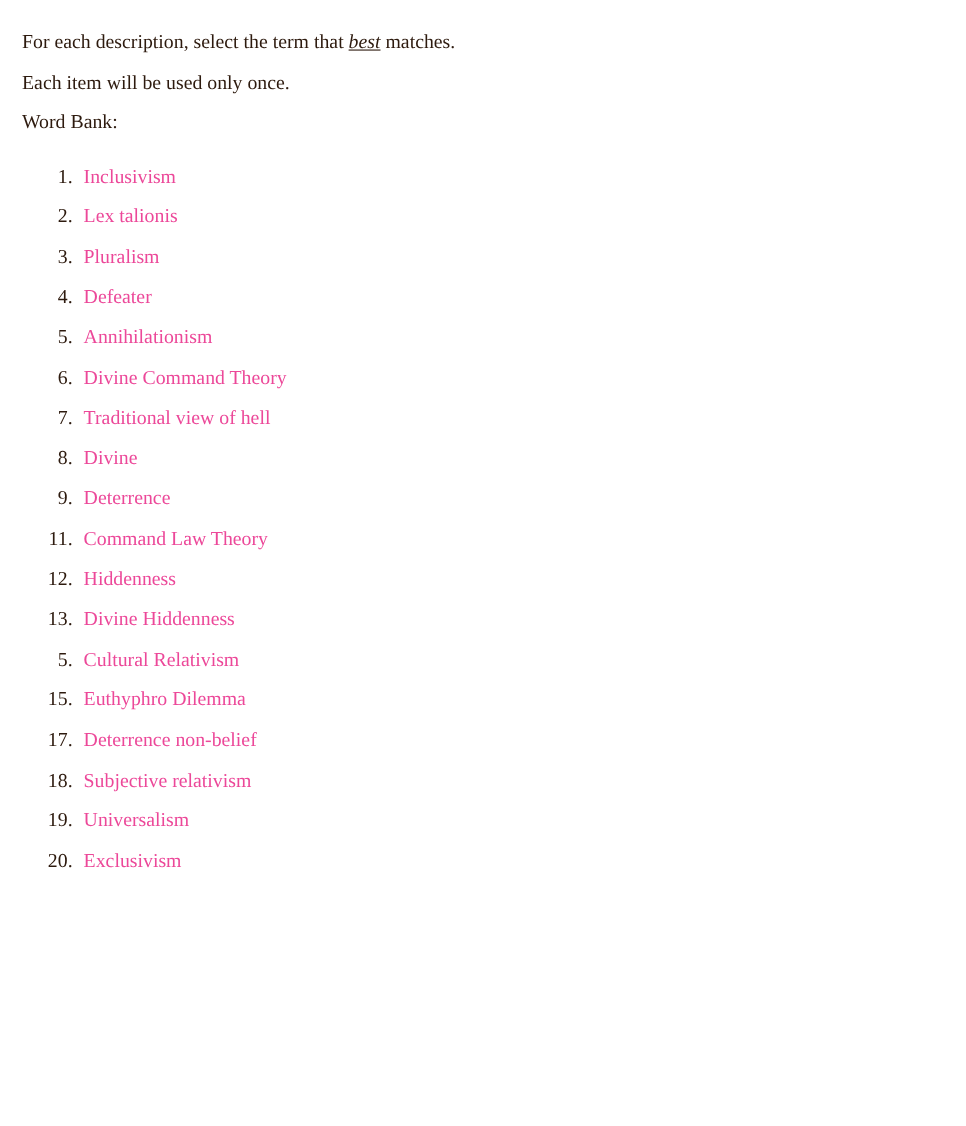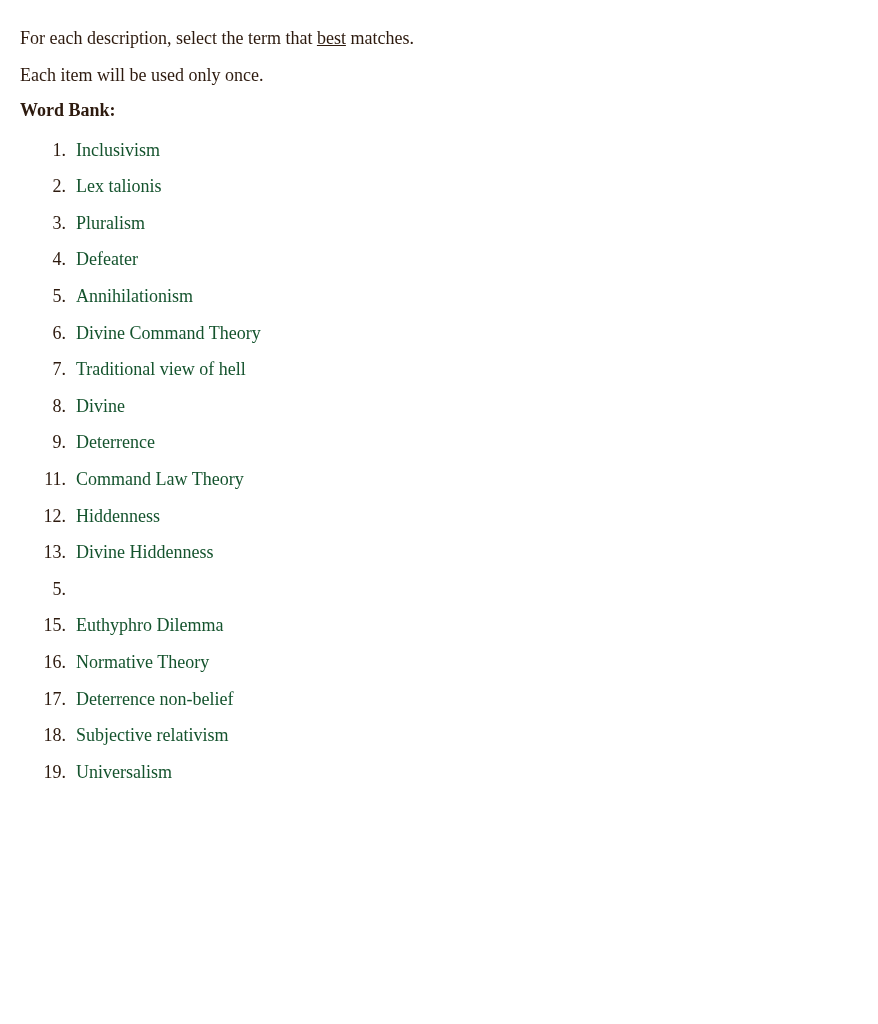"best" .instructions .best { font-style: none -> italic }
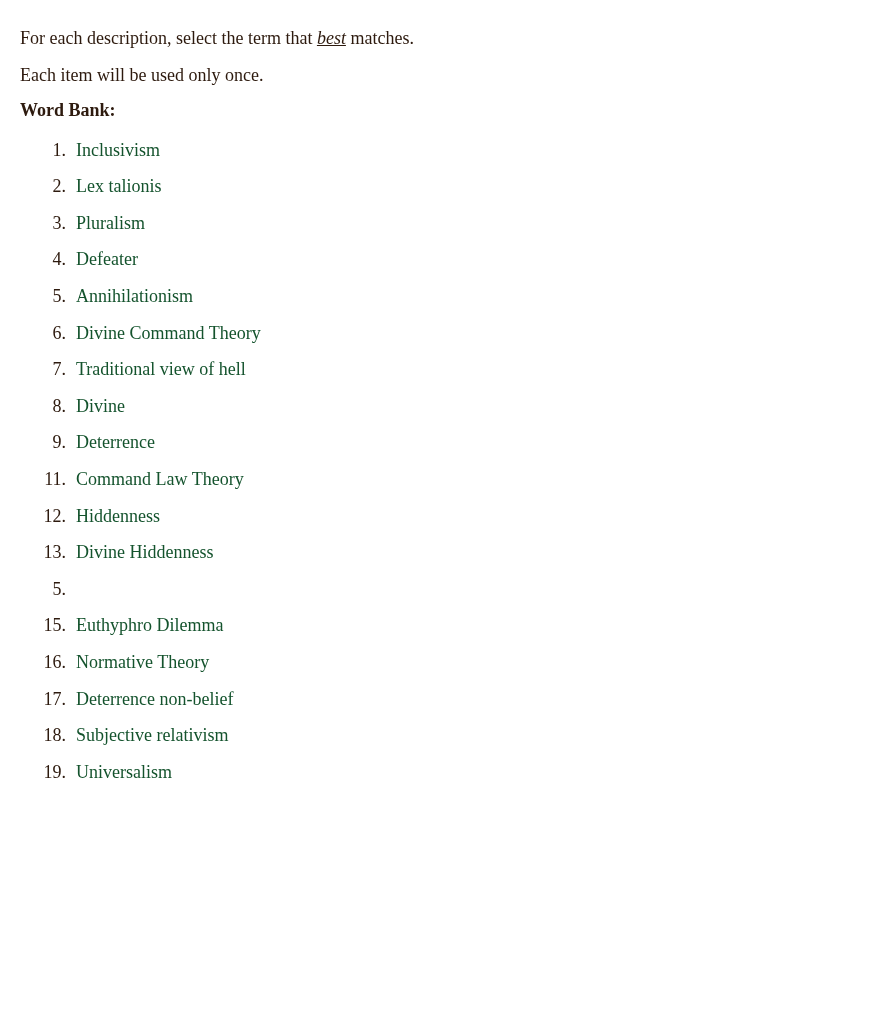"Word Bank:" .word-bank-label { font-weight: bold -> normal; margin-bottom: 14px -> 24px }
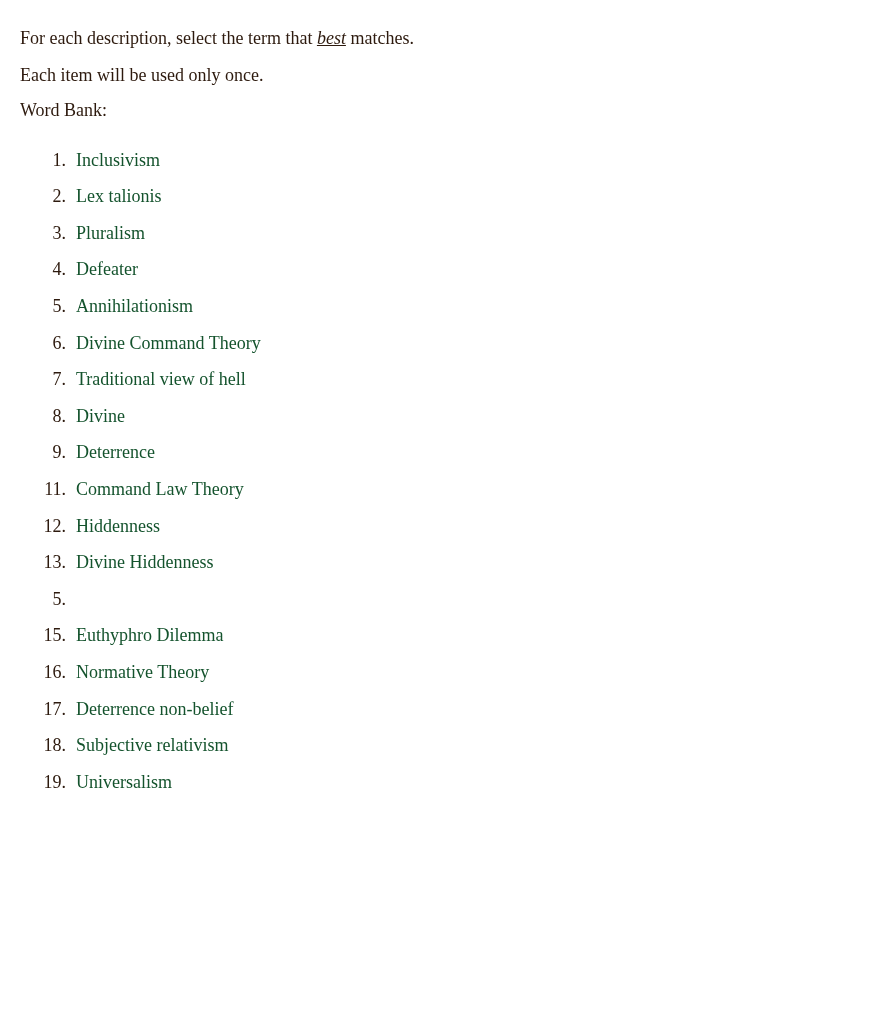"Inclusivism" .item-text { color: #14532d -> #ec4899 }
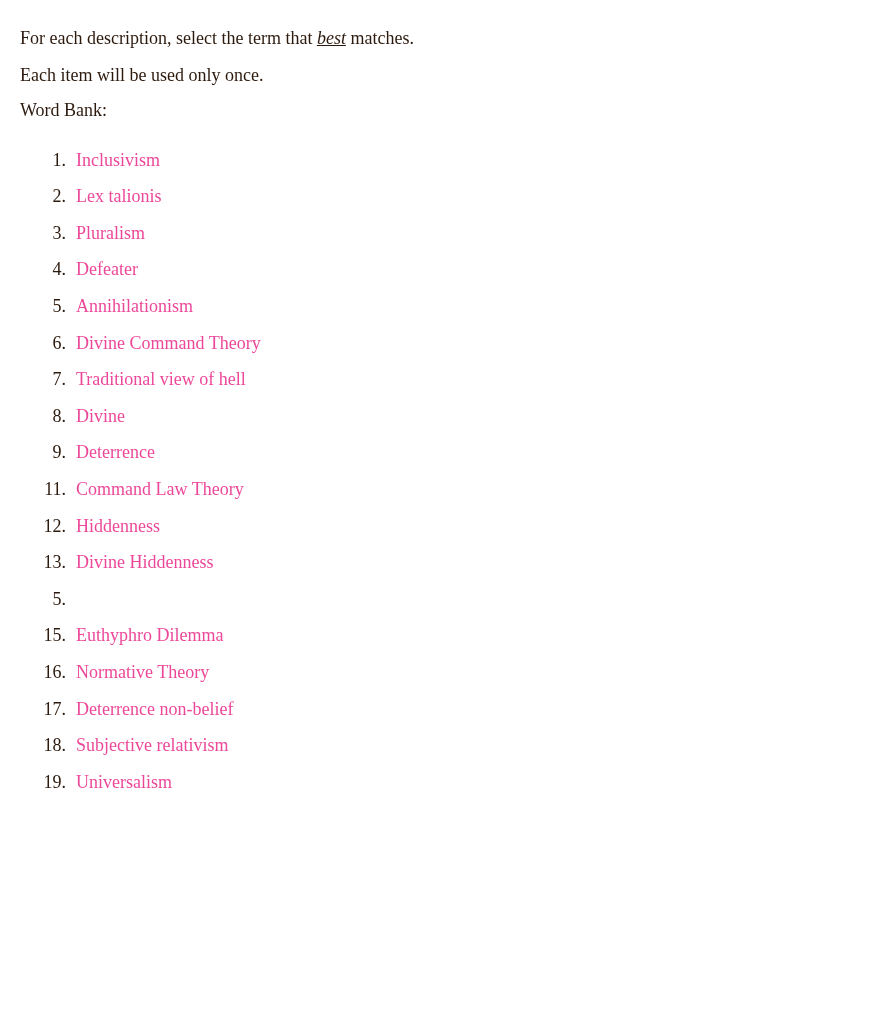"Cultural Relativism" span.item-text { html: none -> <span>Cultural Relativism</span> }
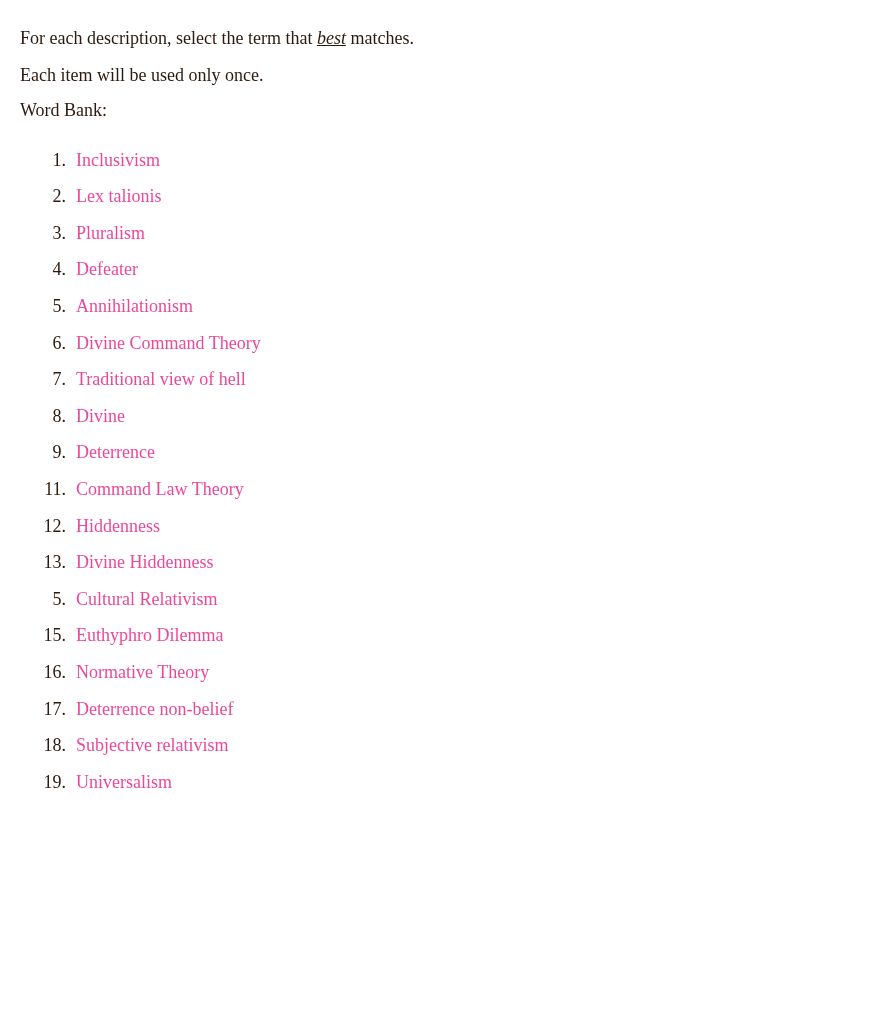"16." li { html: <li> <span>16.</span> <span>Normative Theory</span> </li> -> none }
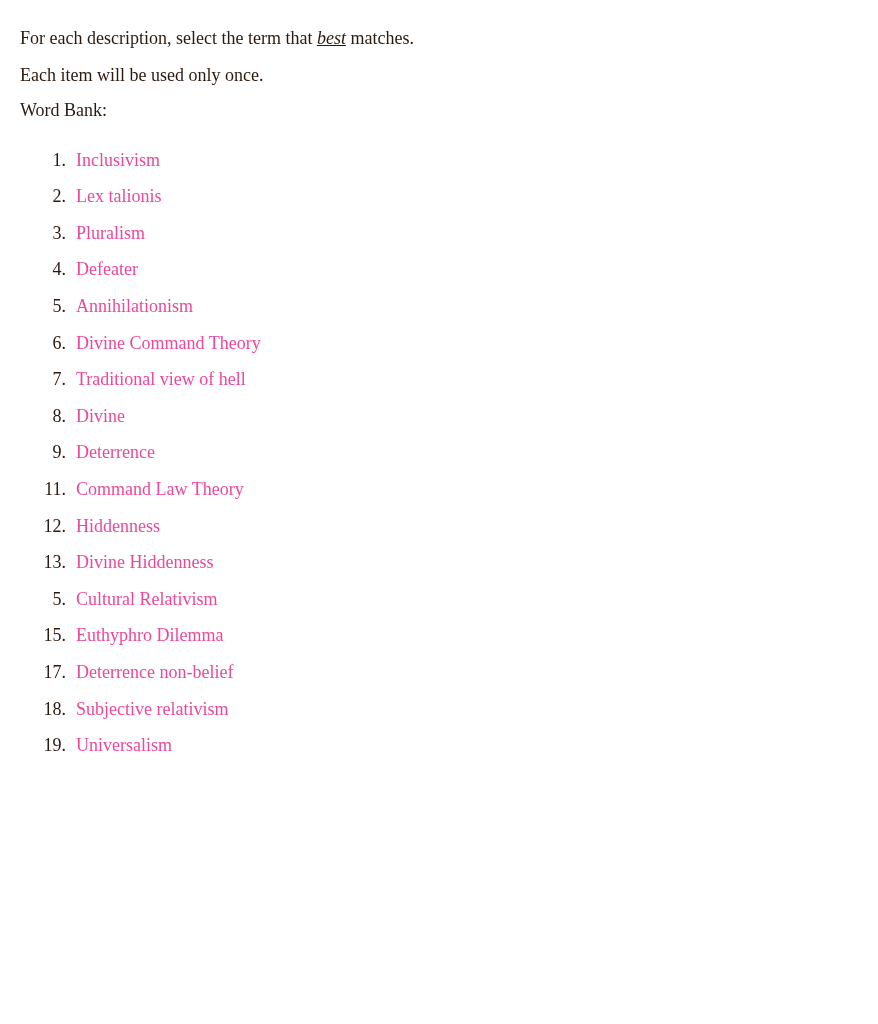"20." li { html: none -> <li> <span>20.</span> <span>Exclusivism</span> </li> }
